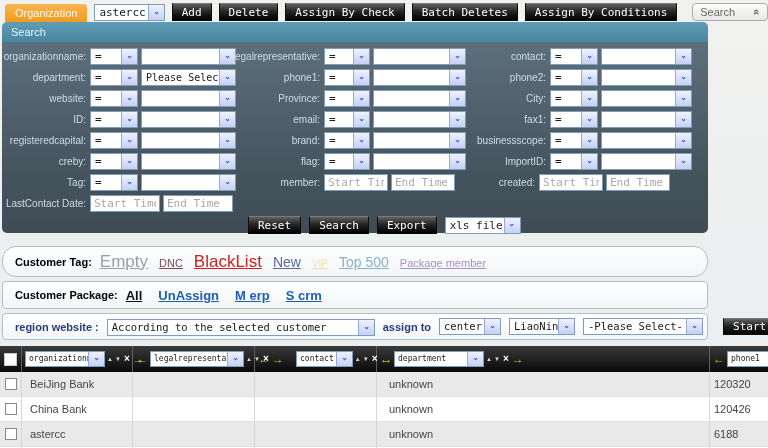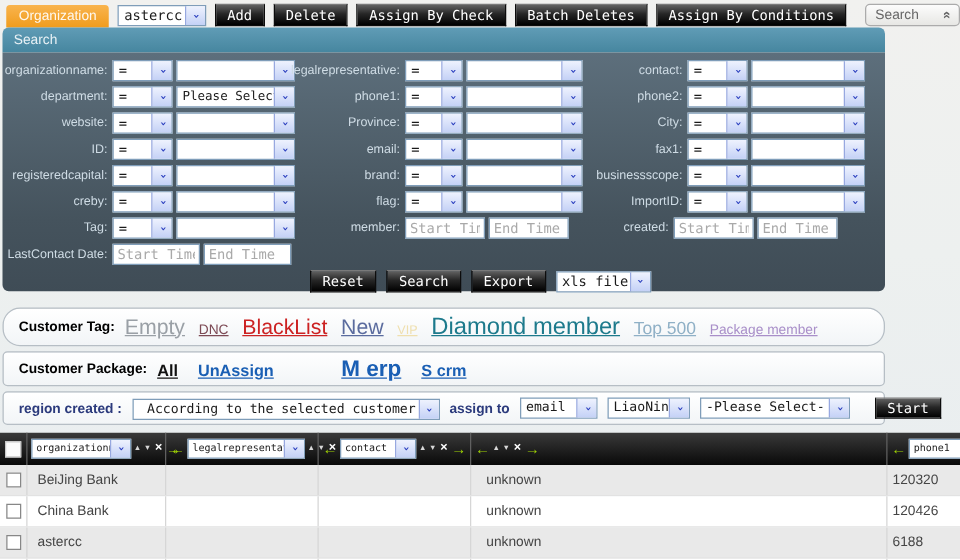"New" span.link { font-size: 17px -> 14px }
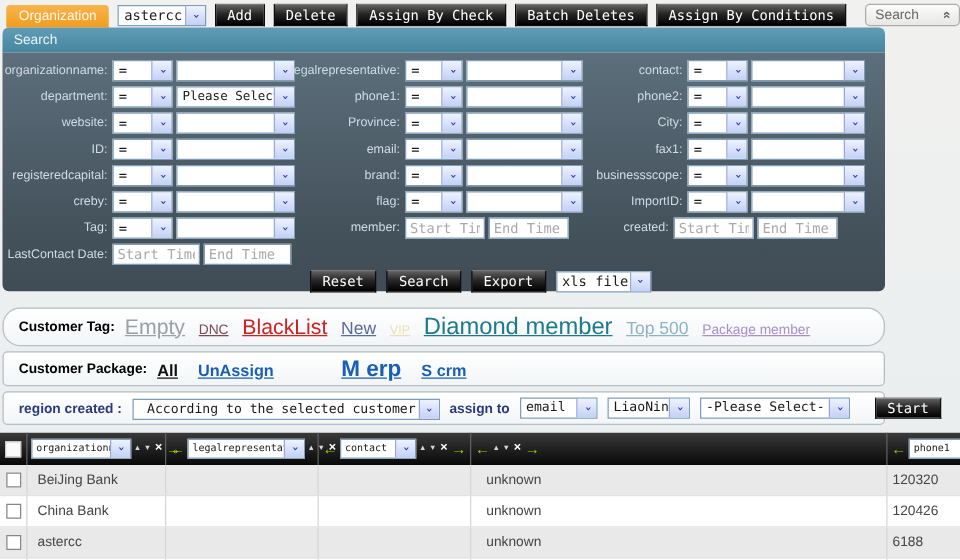"Diamond member" span.link { html: <span>Diamond member</span> -> none }
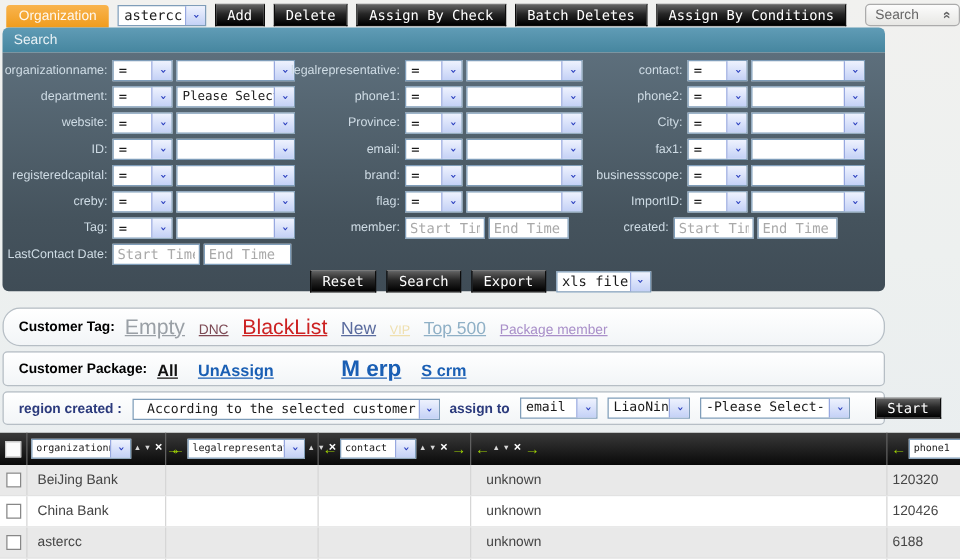"M erp" span.link { font-size: 18px -> 13px; margin-left: 38px -> none }
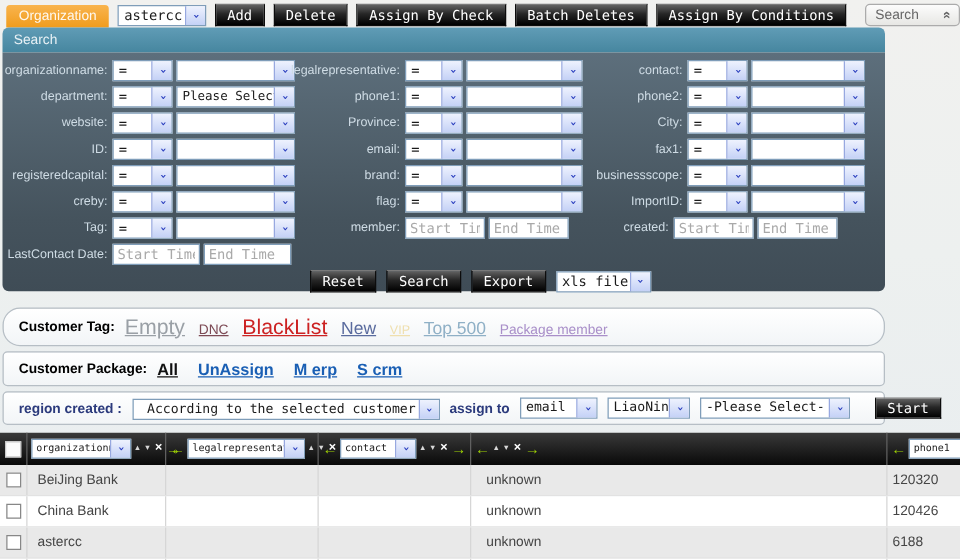"region created :" span.band-label { text: created -> website }
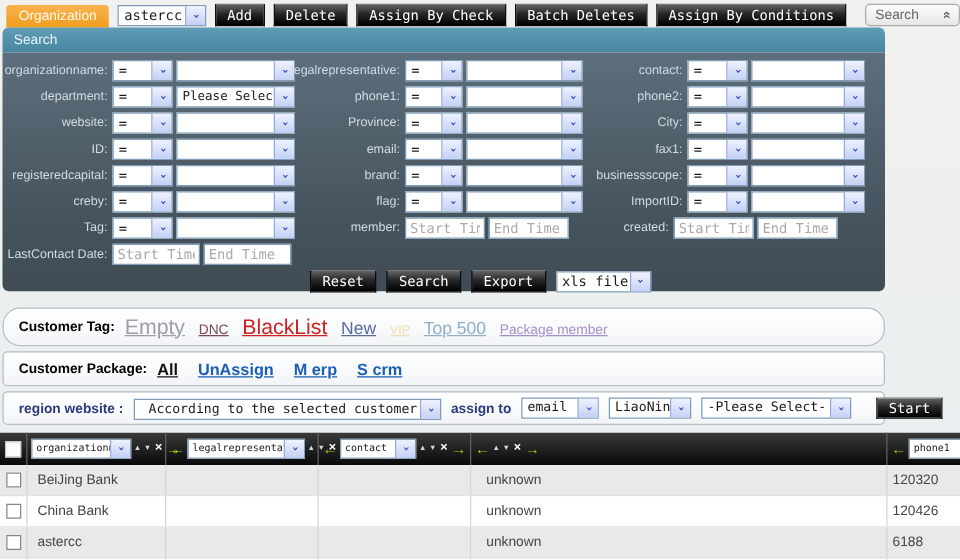"According to the selected customer" div.sel { text-align: right -> none; width: 246px -> 268px }
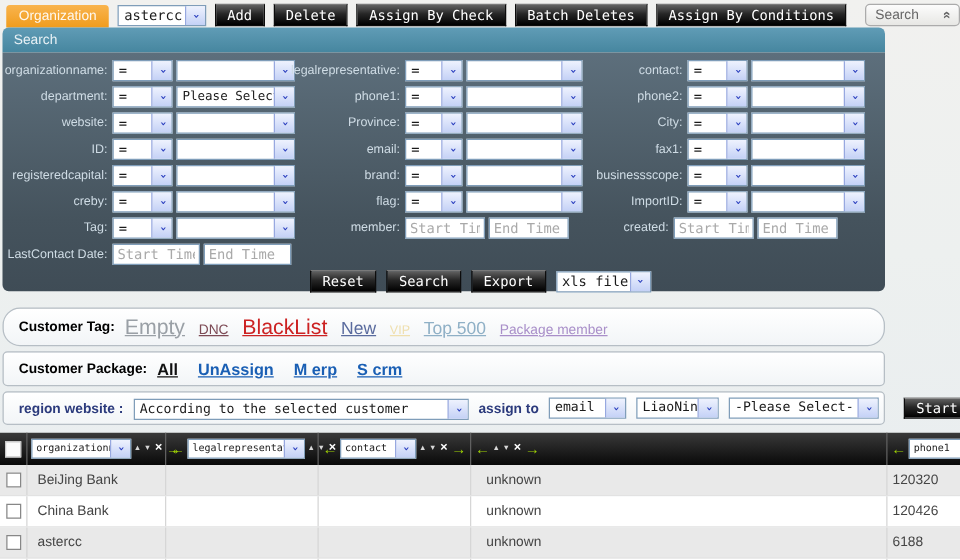"email" span.txt { text: email -> center }
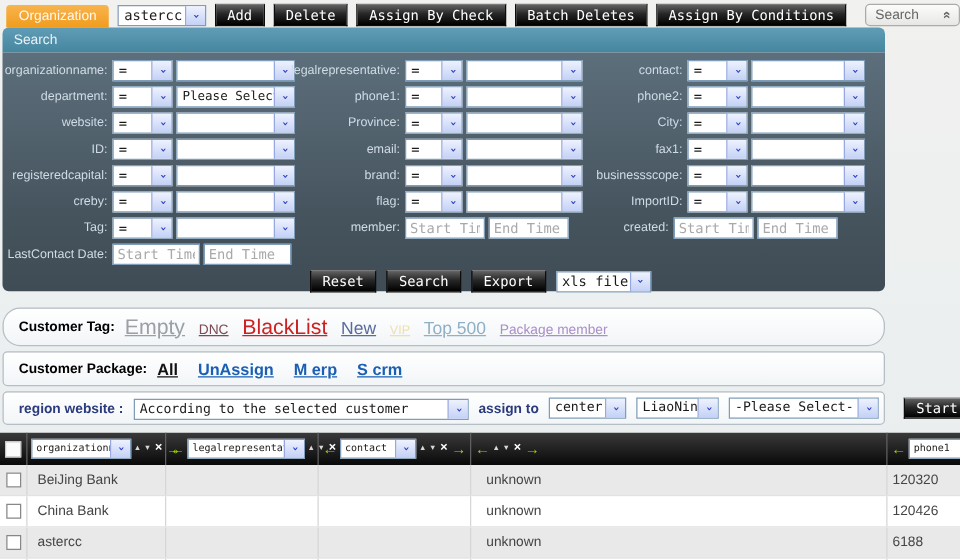"contact" div.sel { margin-left: none -> 24px }
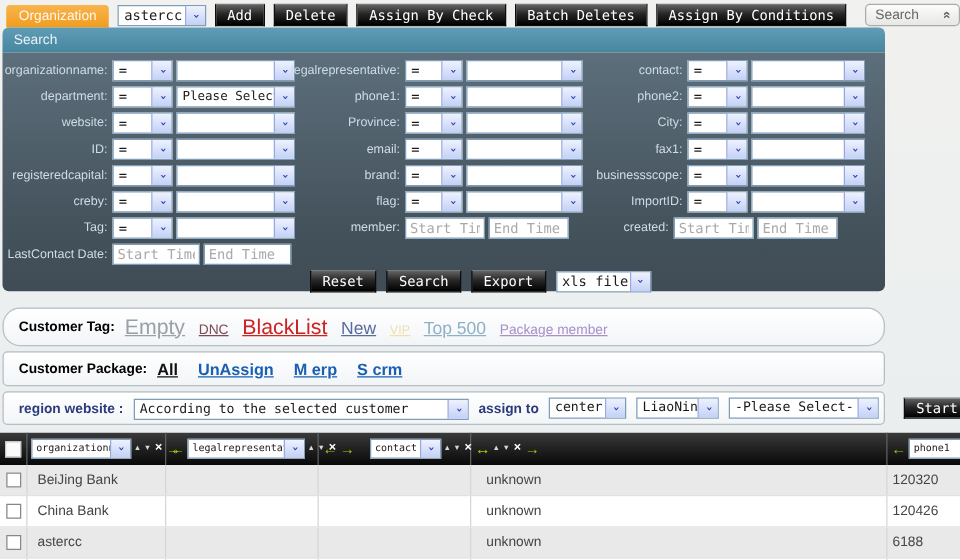"department" div.sel { html: none -> <div> <span>department</span> <span> <span>›</span> </span> </div> }
